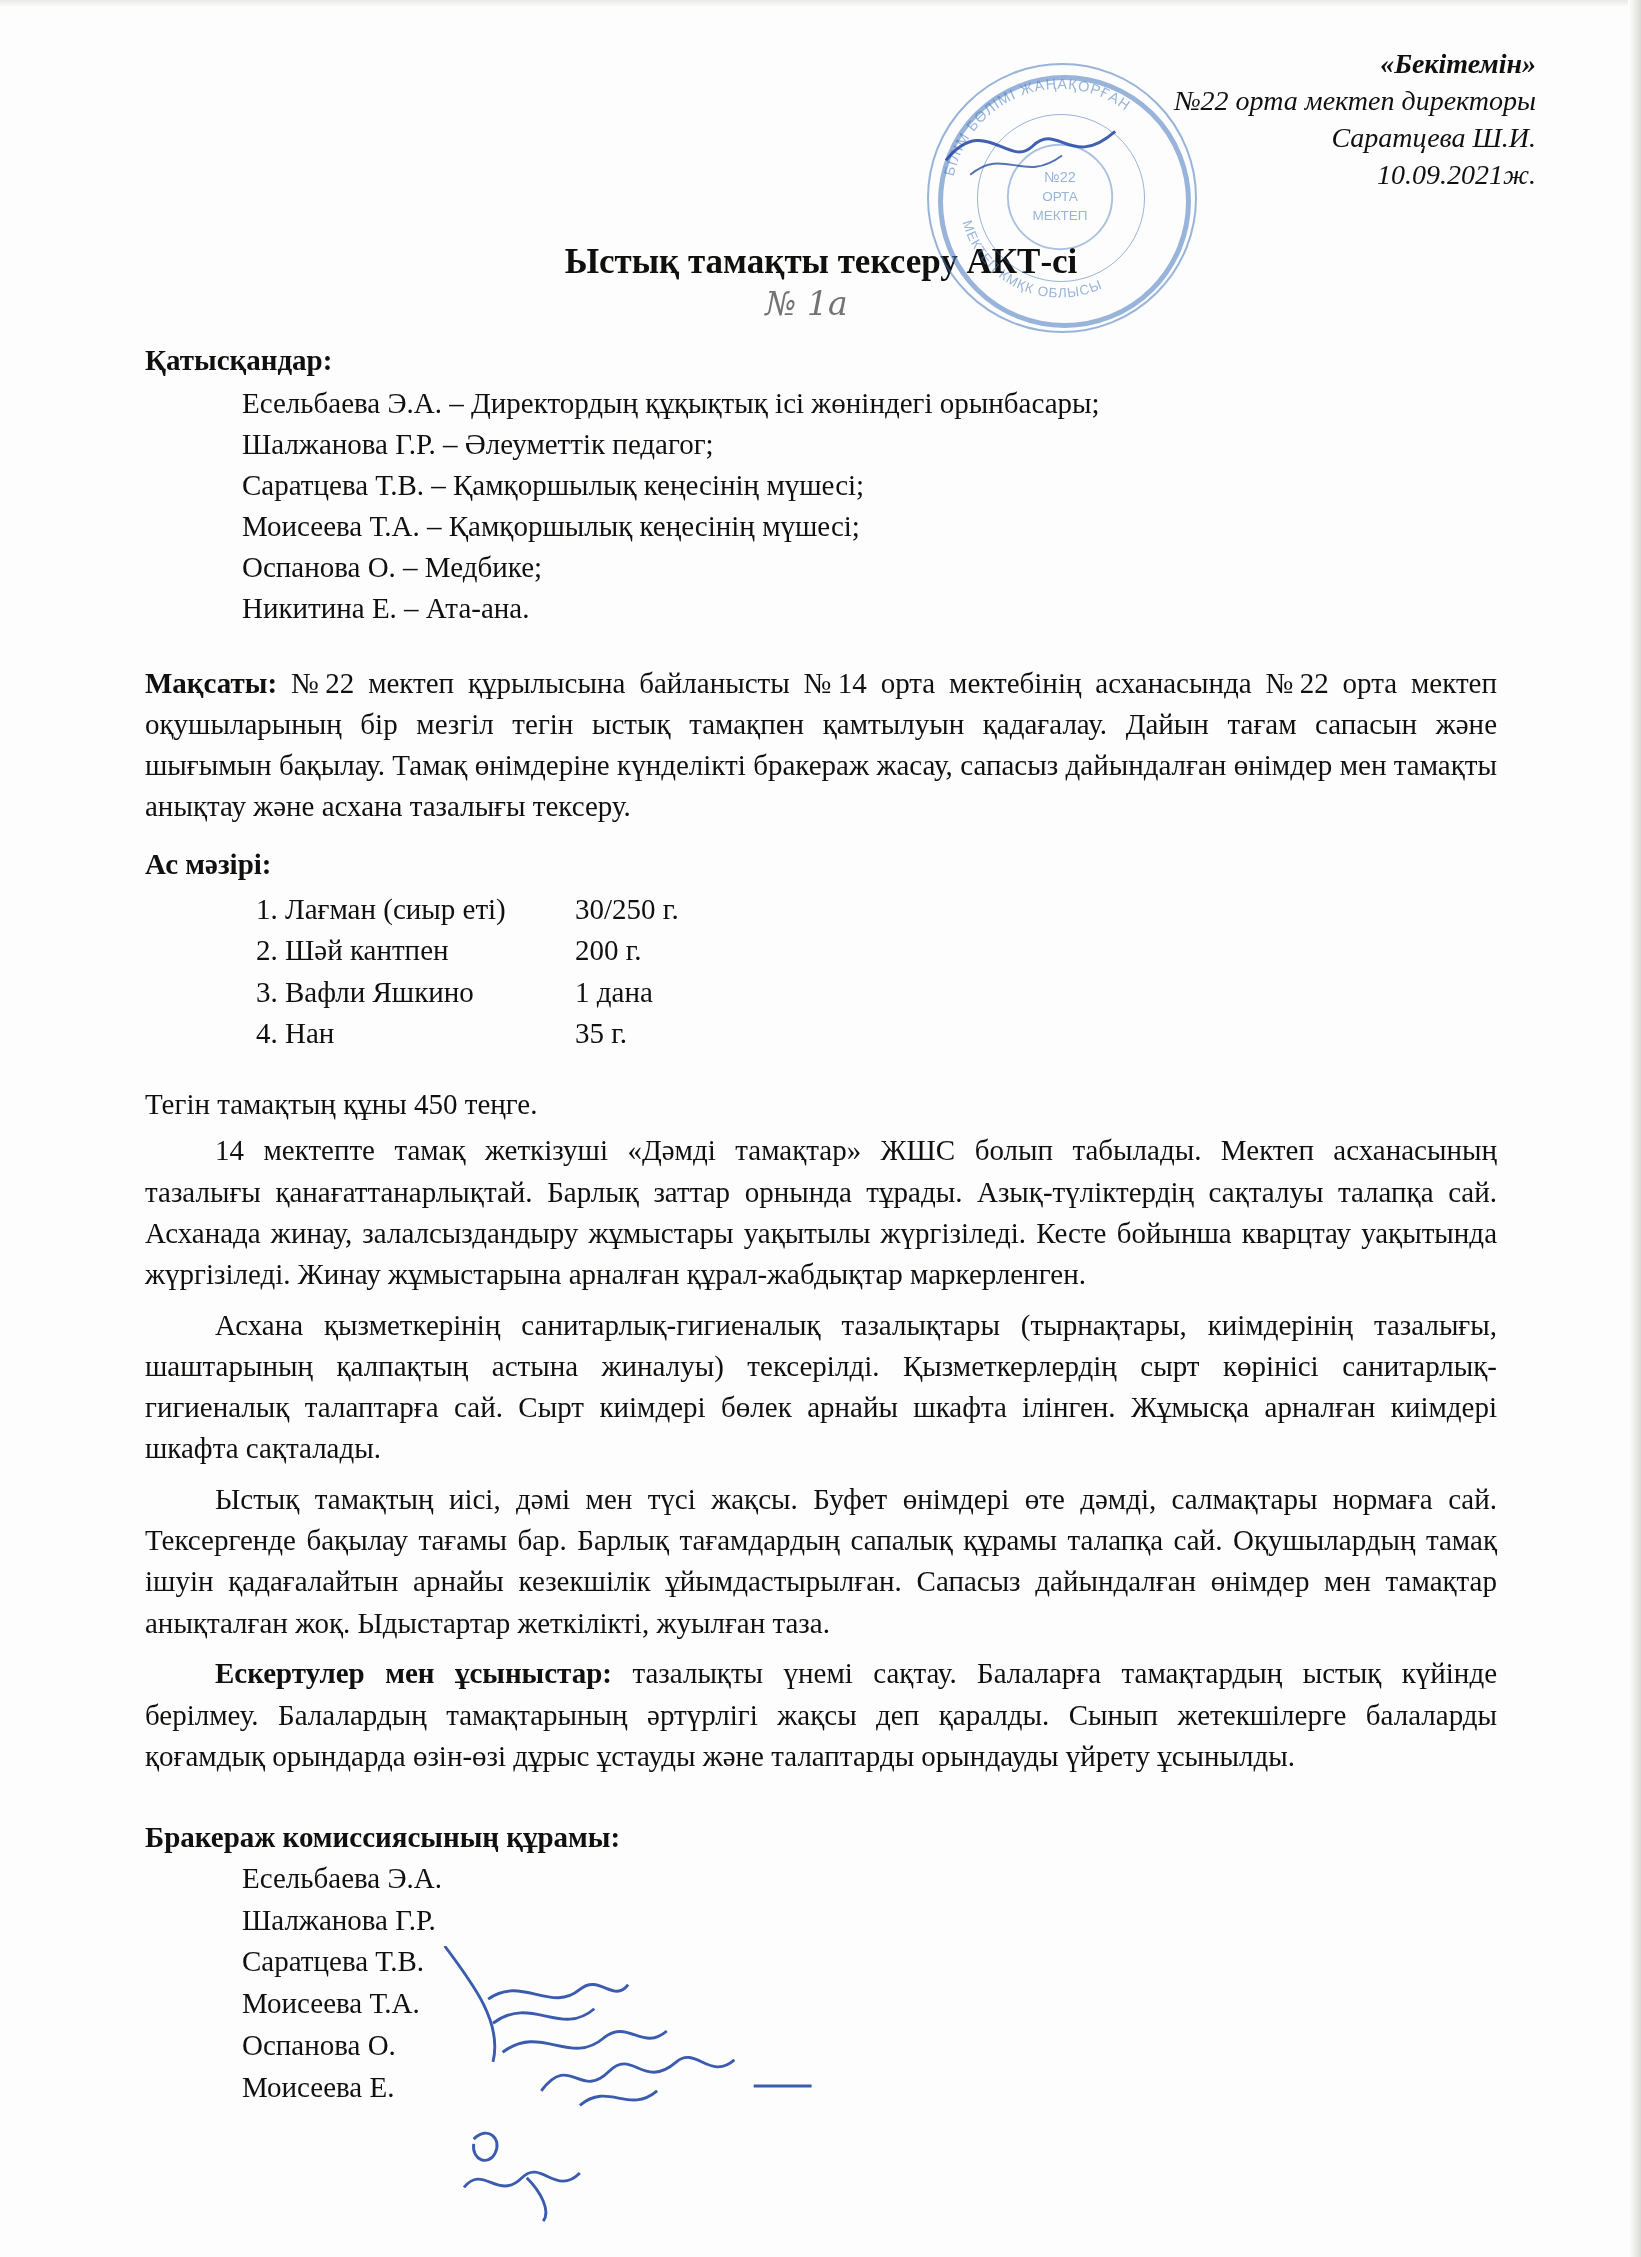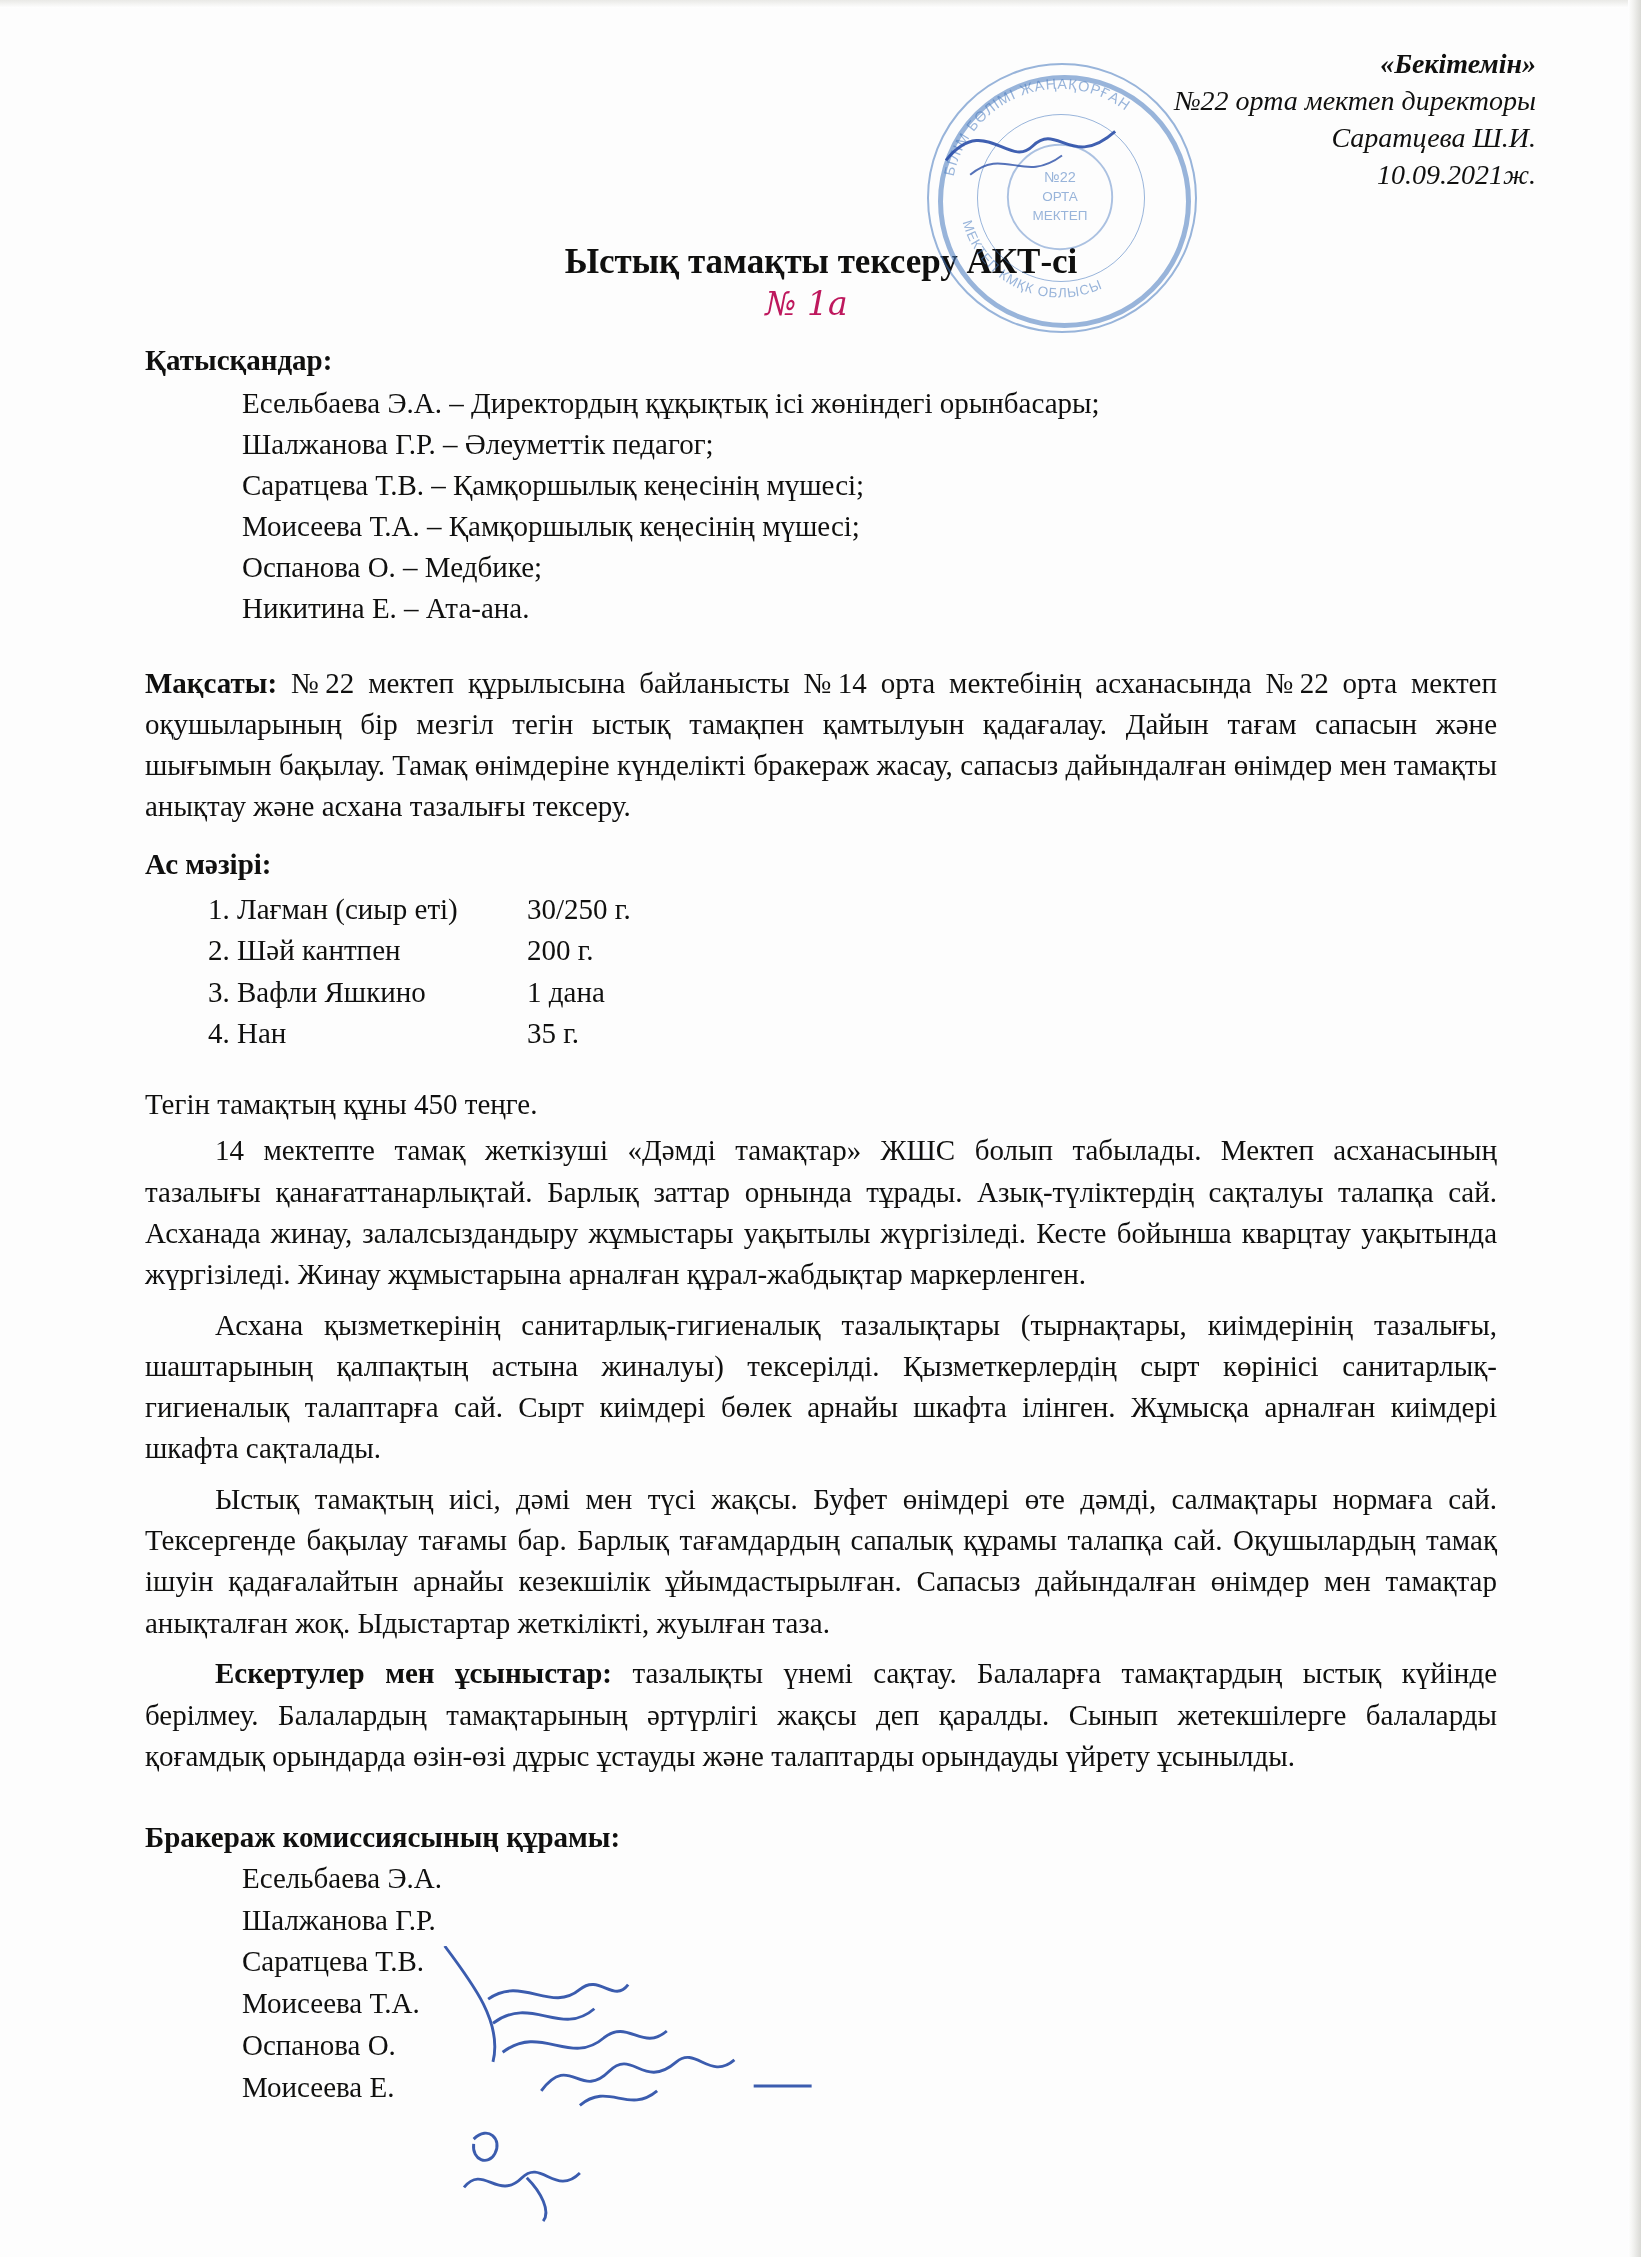"№ 1а" .hand-num { color: #be185d -> #737373 }
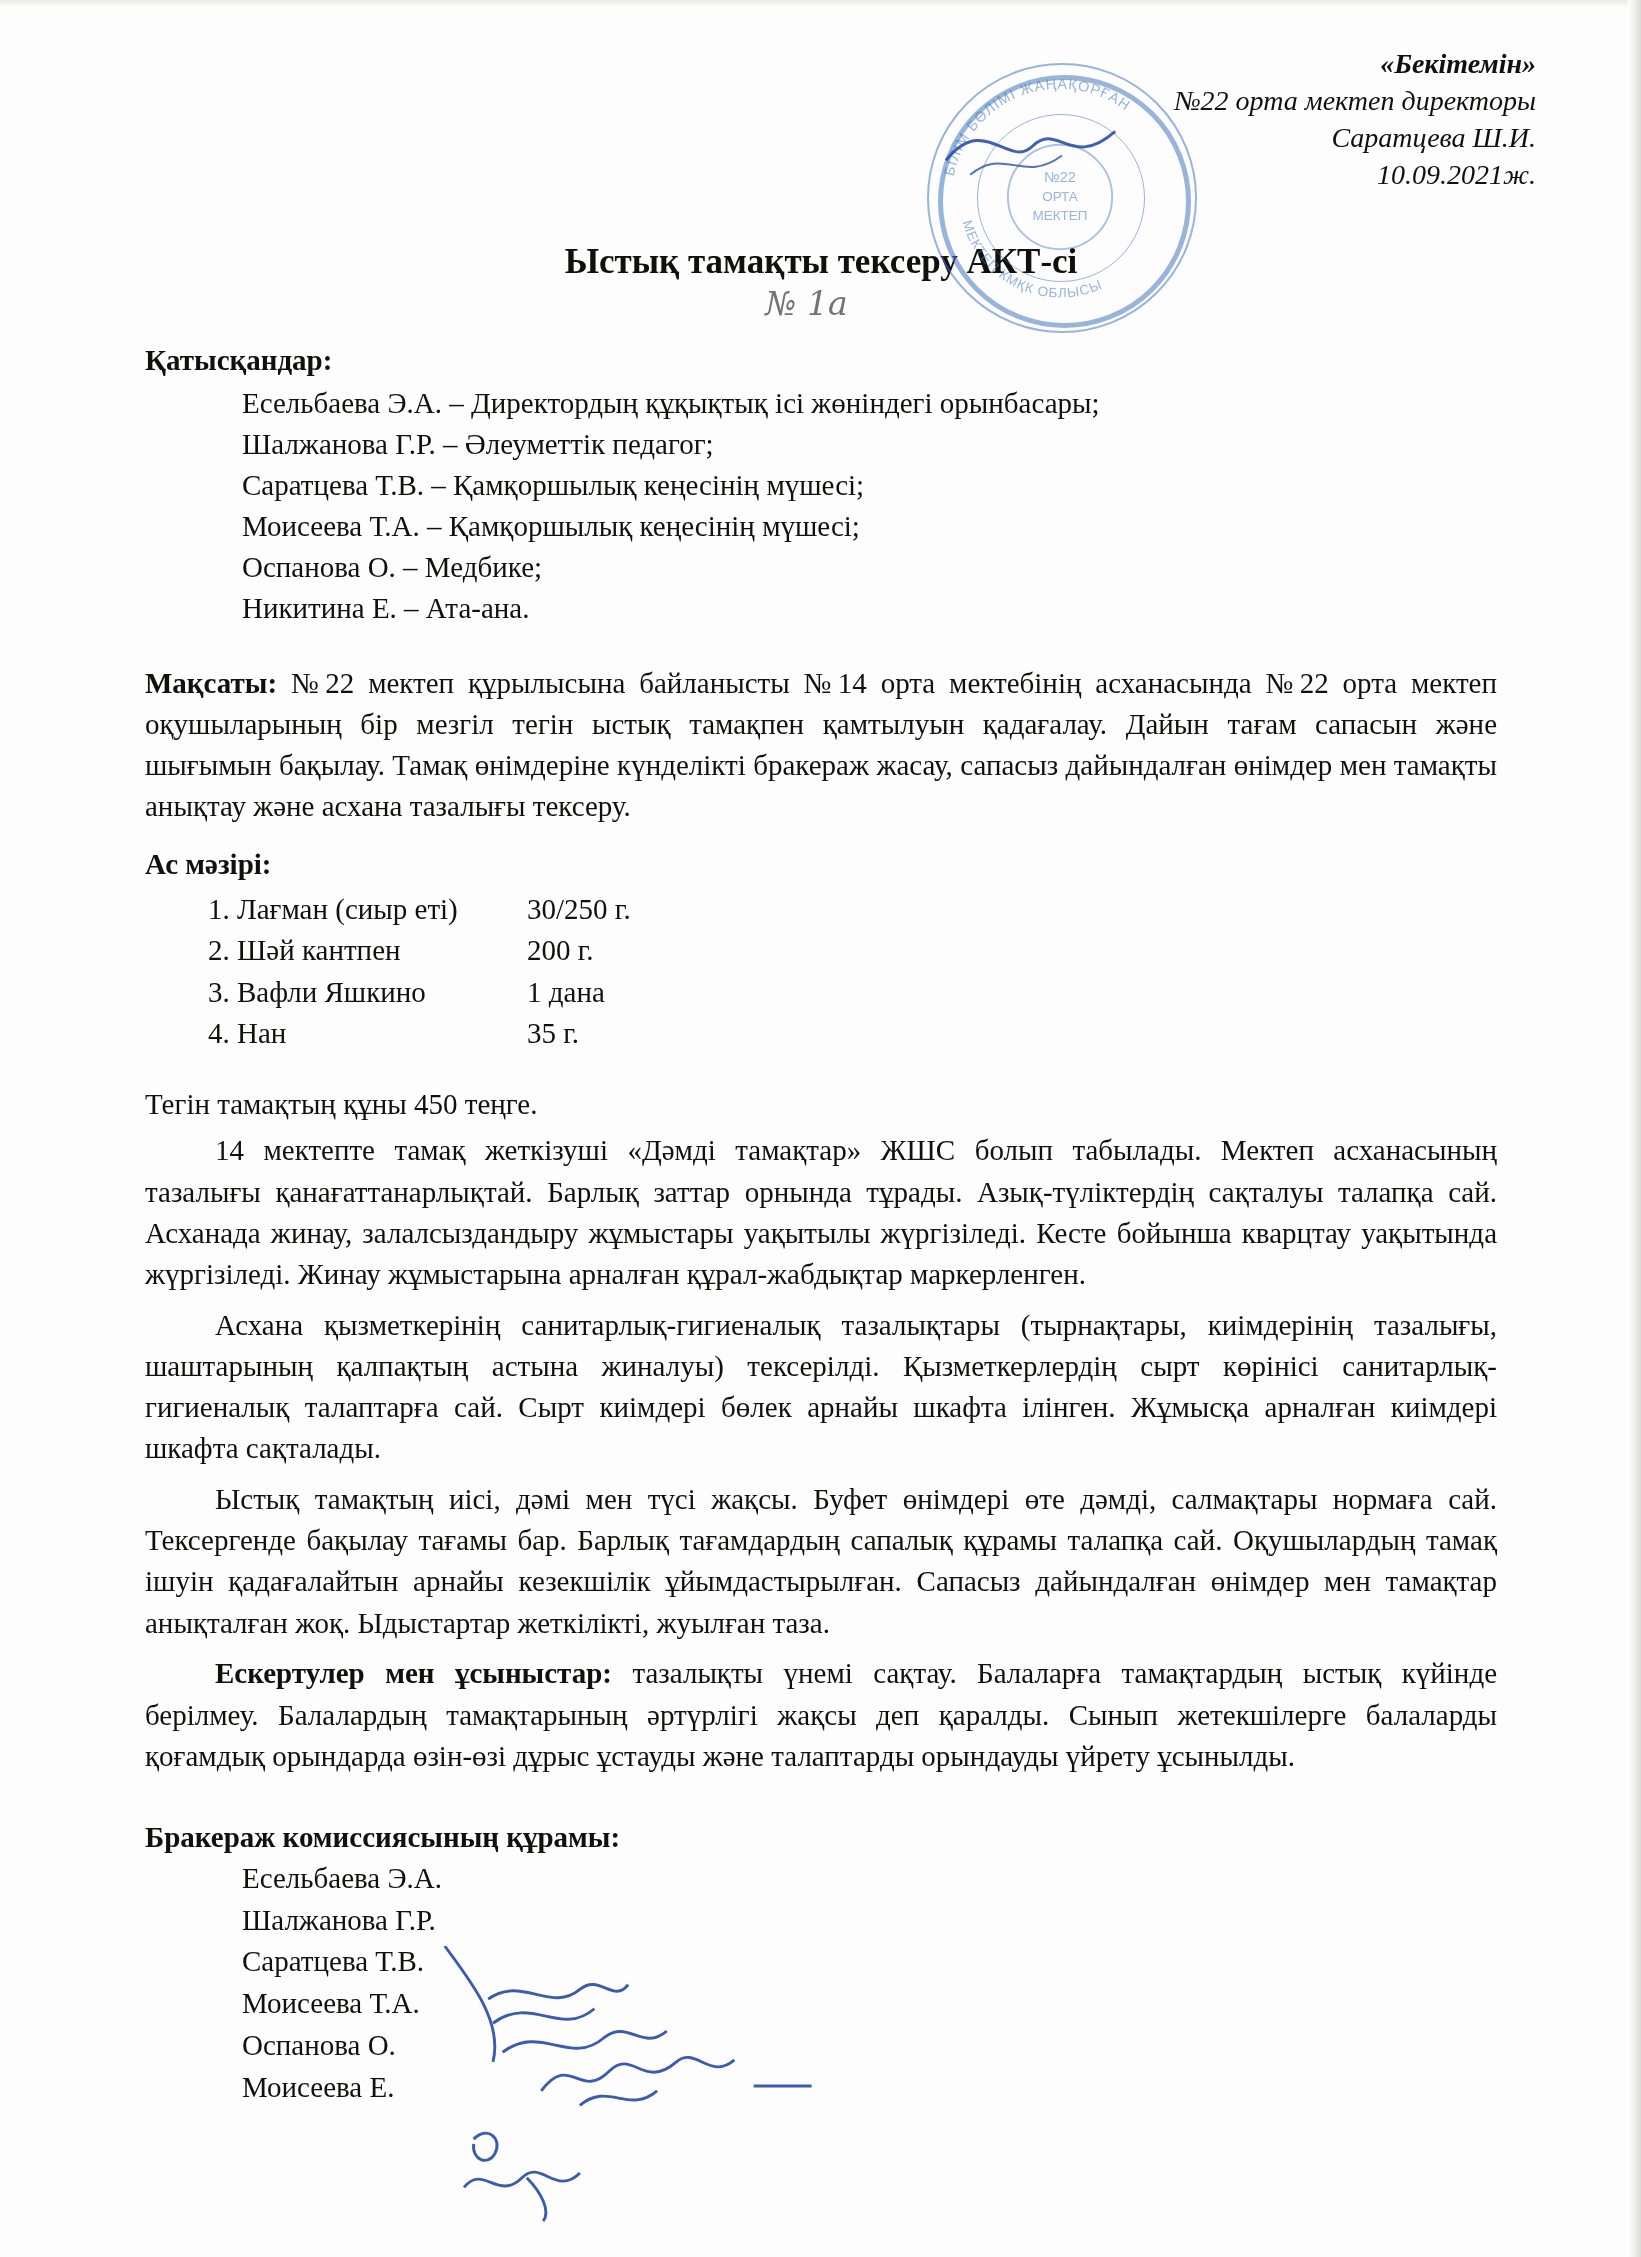"1. Лағман (сиыр еті)" .menu-table { margin-left: 63px -> 111px }
